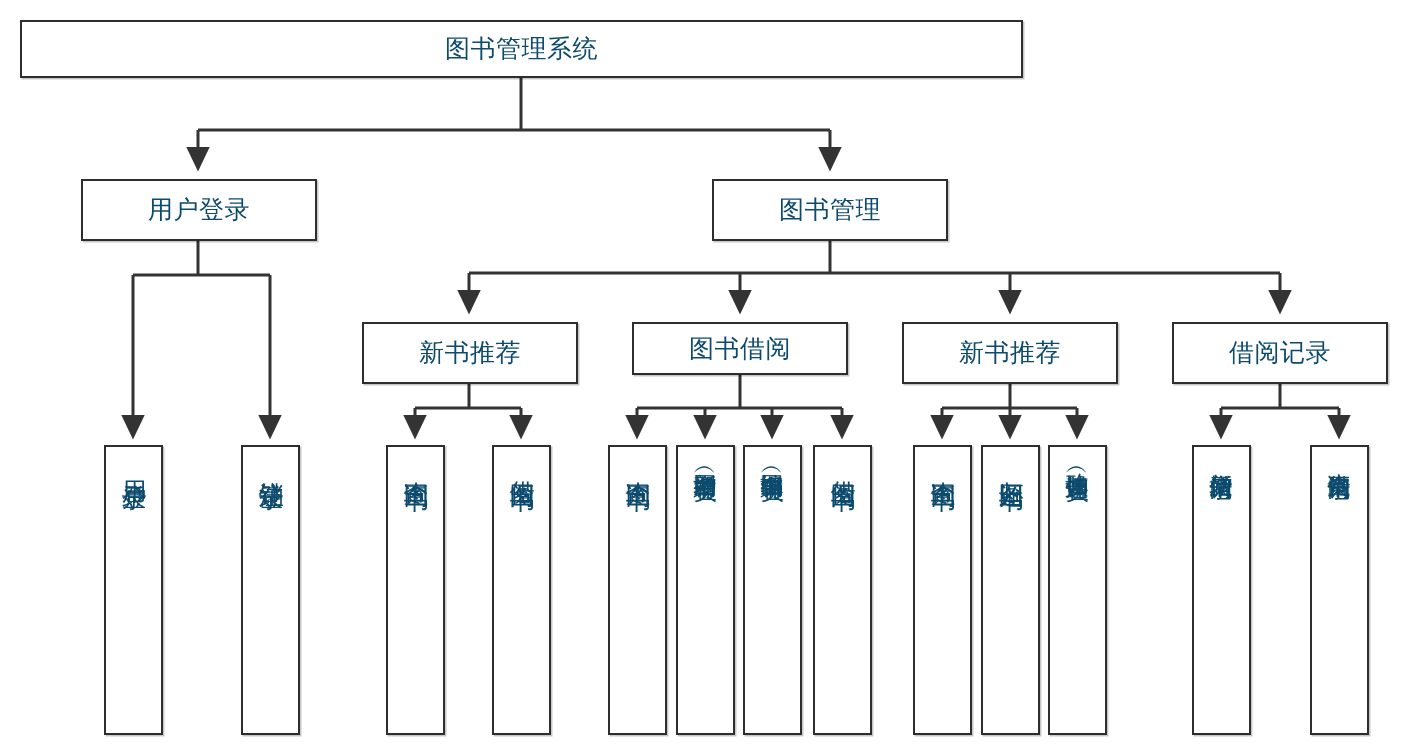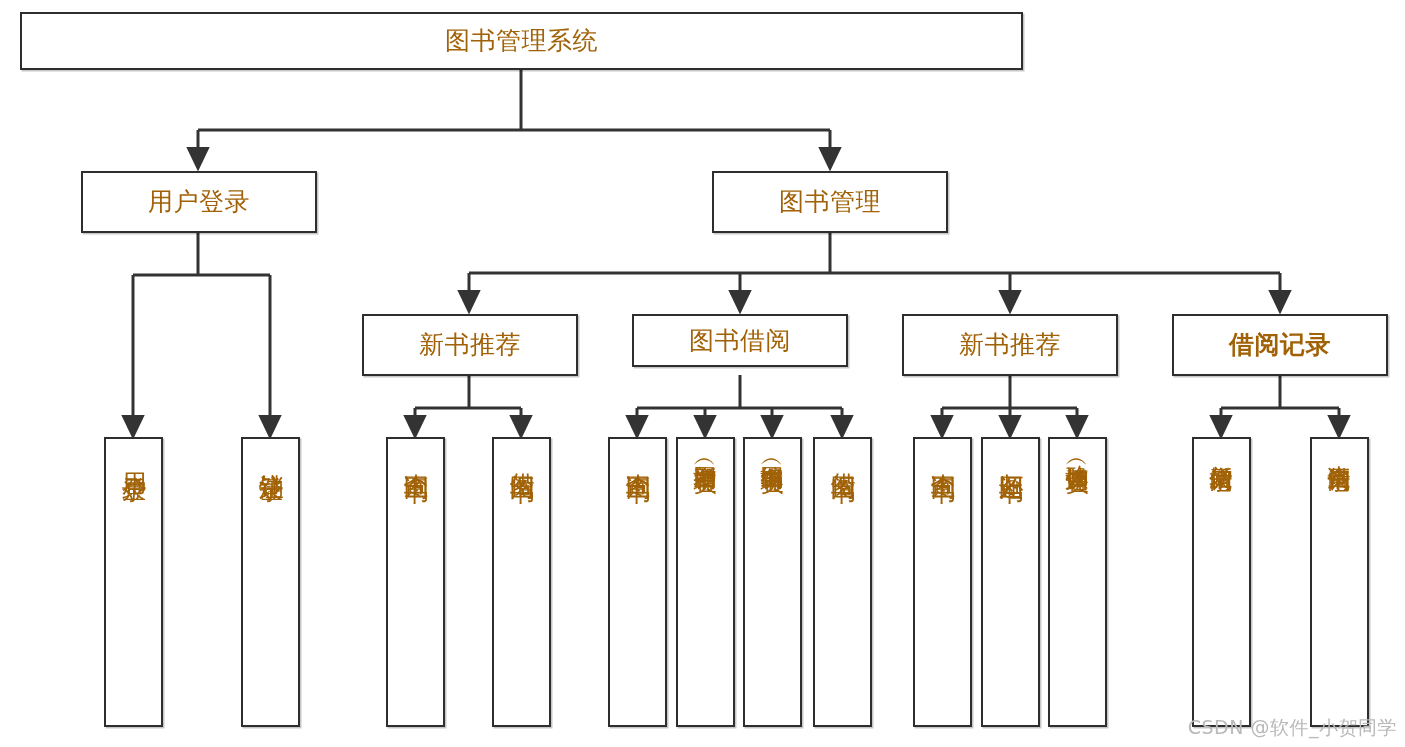"图书管理系统" .node { color: #a16207 -> #0c4a6e; margin-top: none -> 8px }
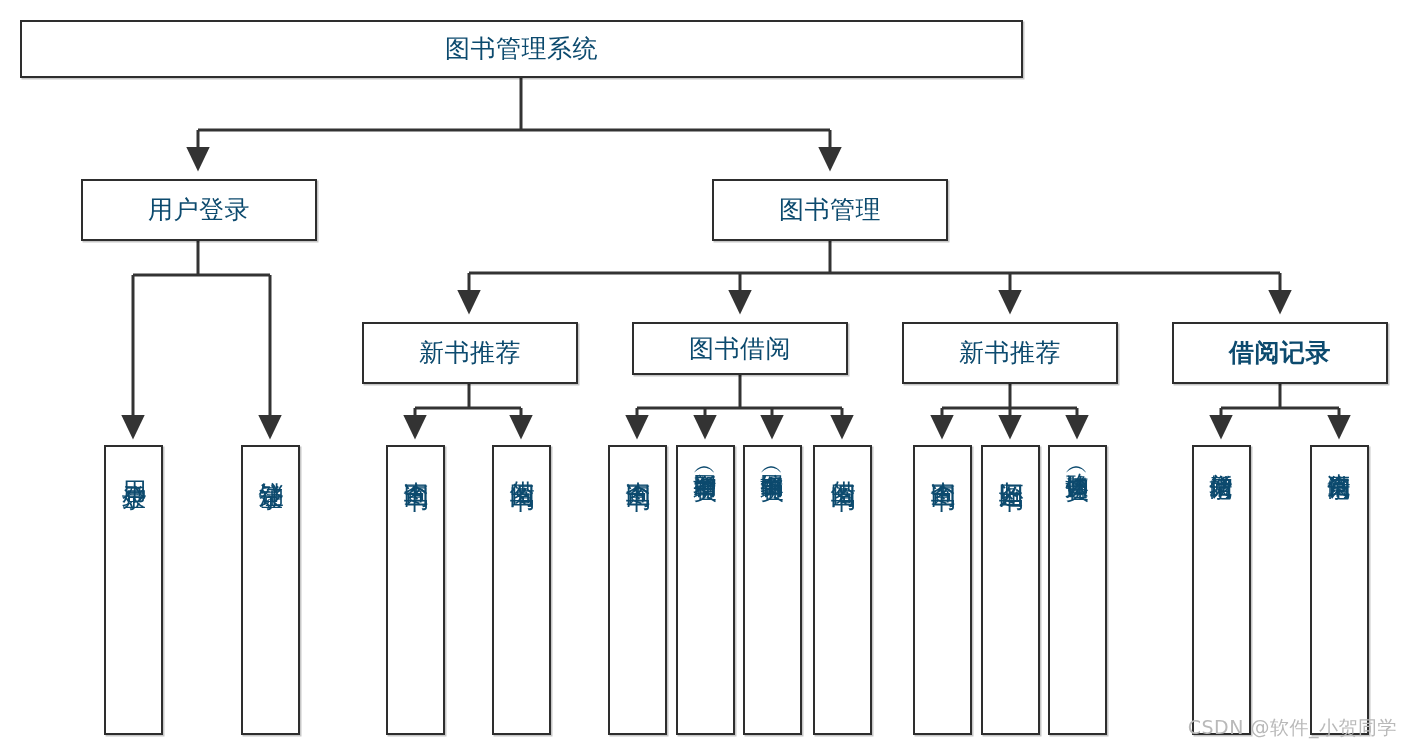"借阅记录" div.node { font-weight: bold -> none }
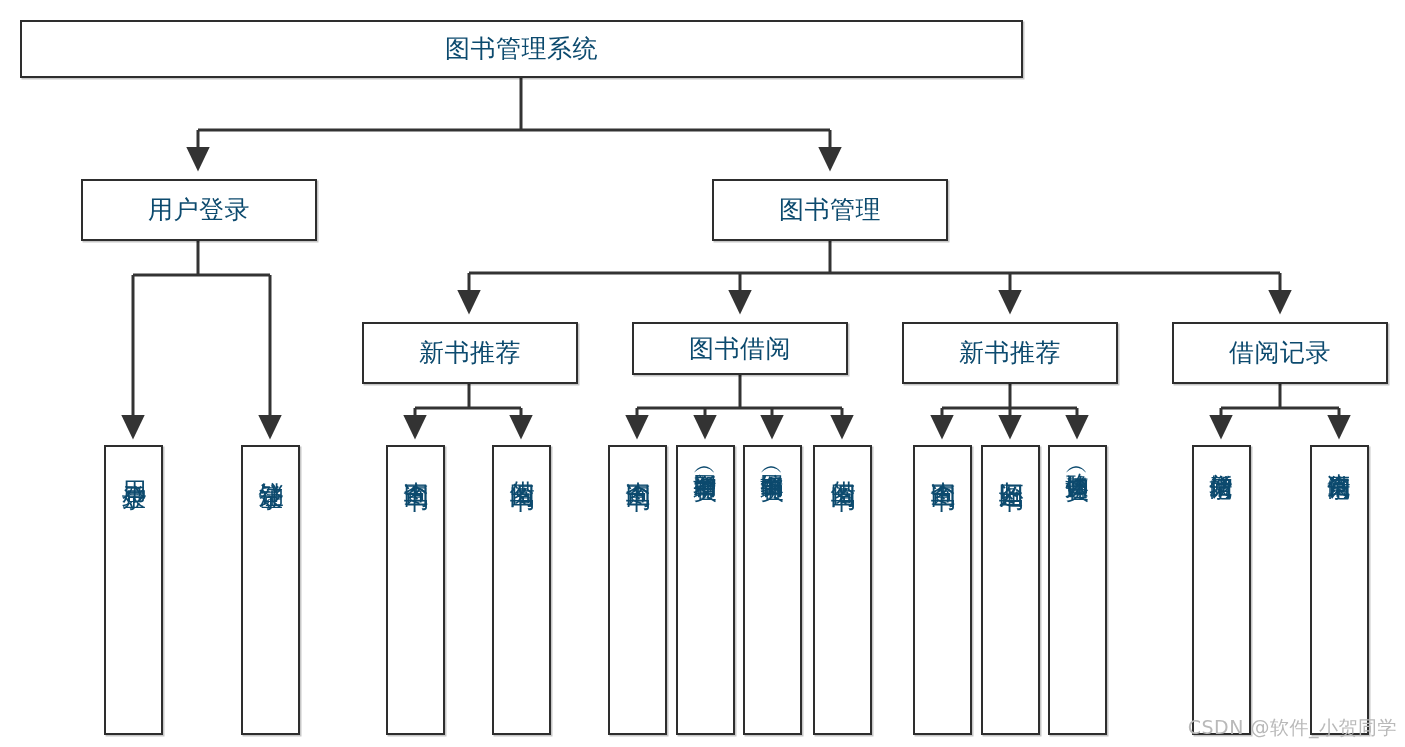"CSDN @软件_小贺同学" div { html: <div>CSDN @软件_小贺同学</div> -> none }
